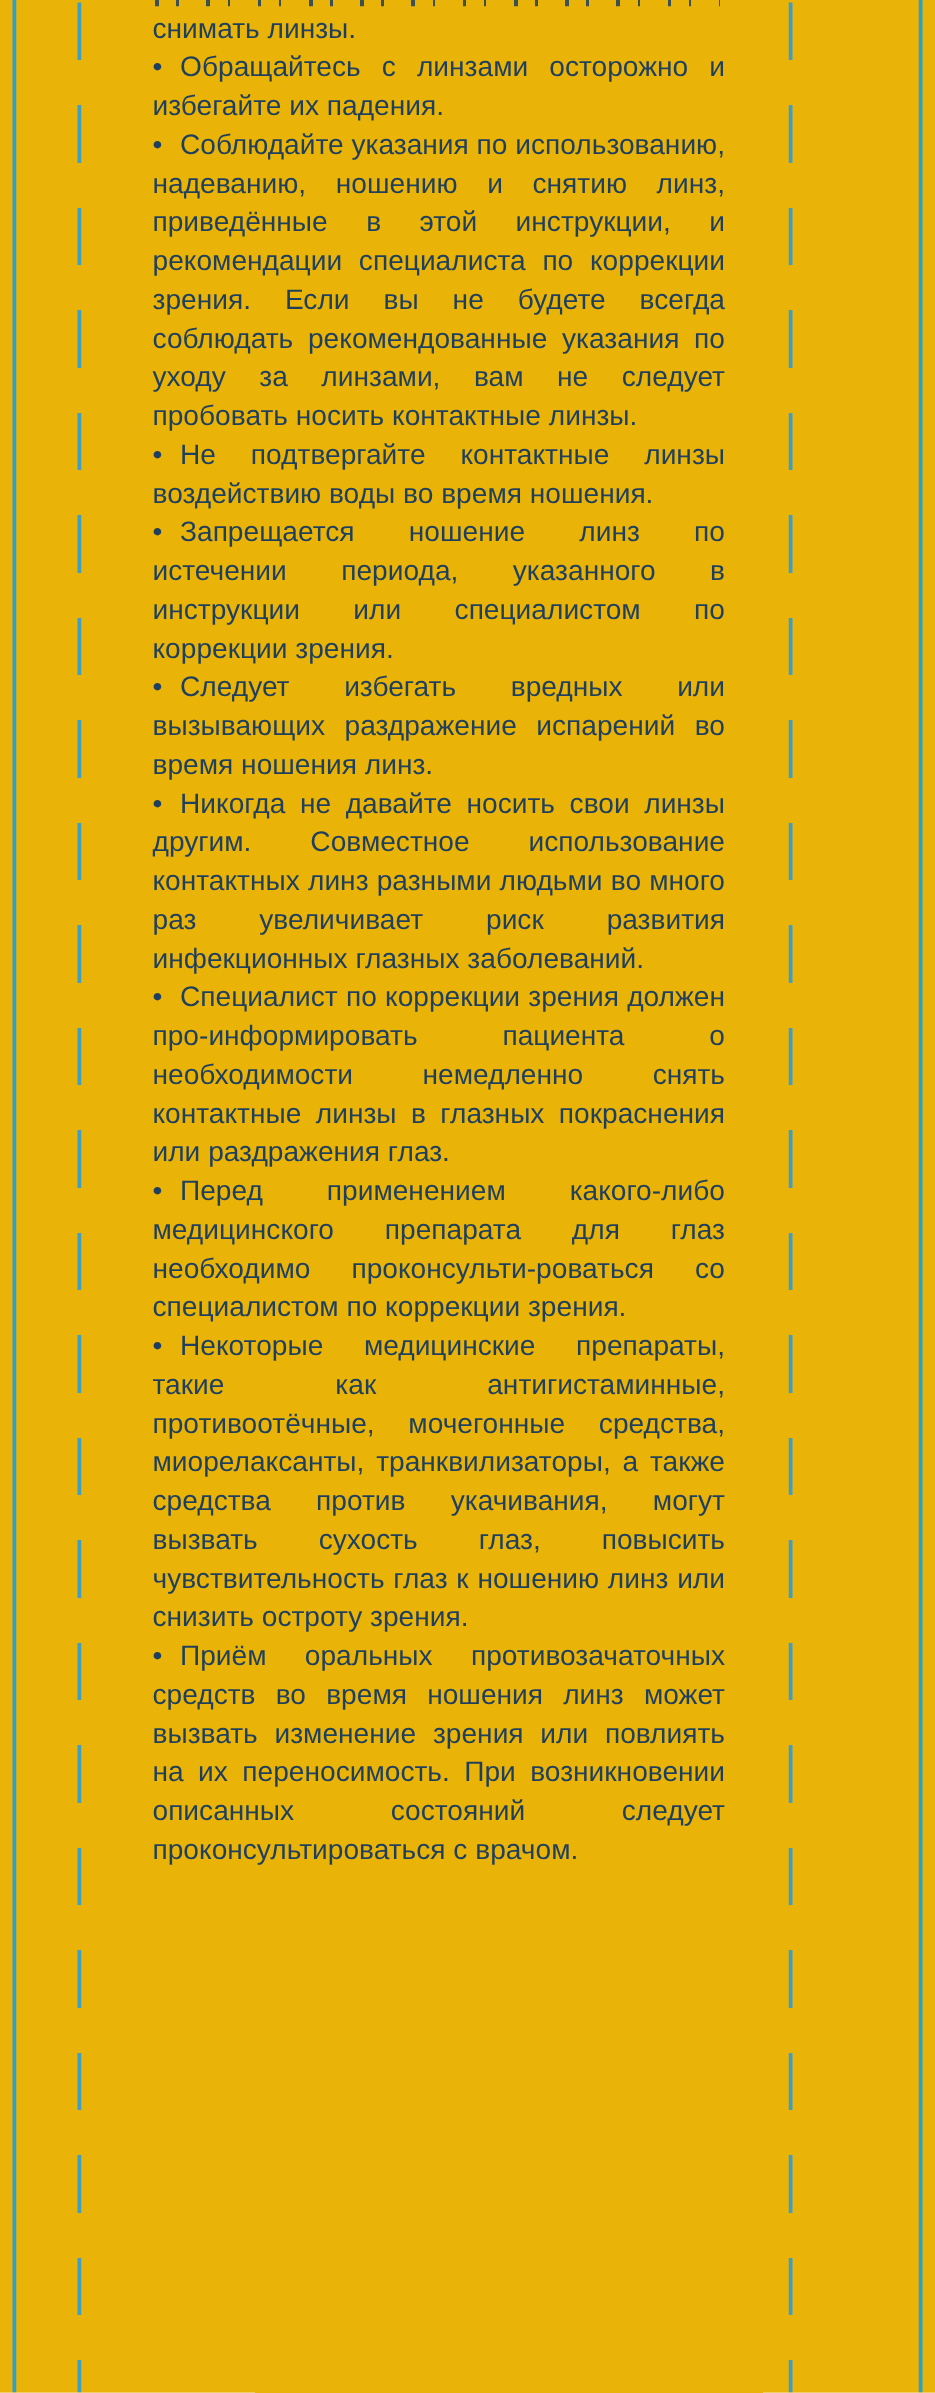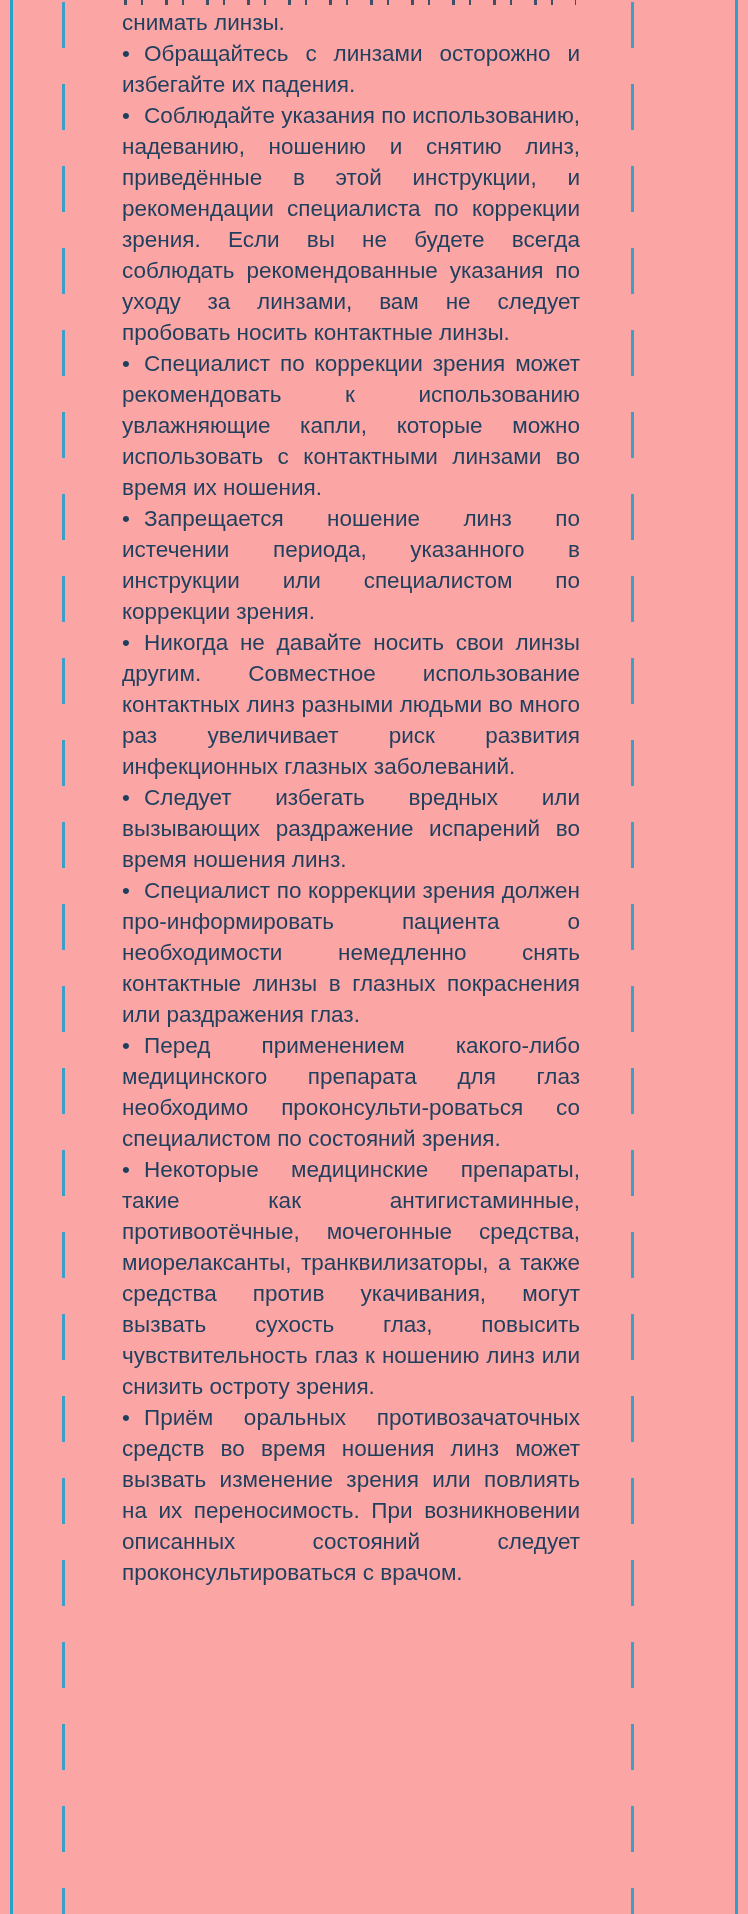"снимать линзы." .sheet { background: #fca5a5 -> #eab308 }
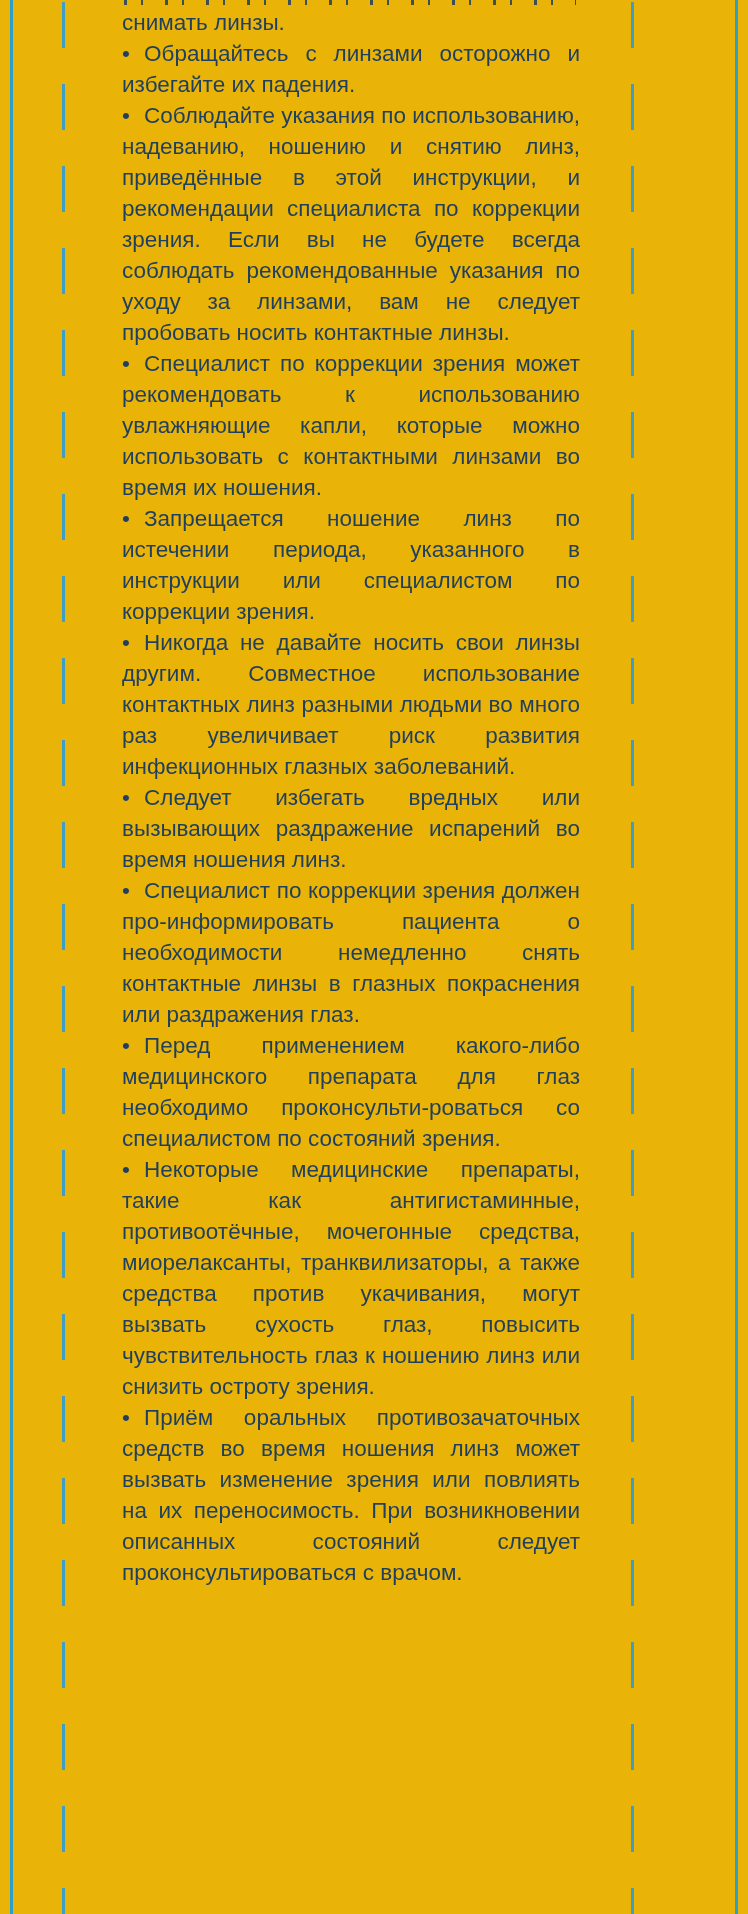"• Не подтвергайте контактные линзы" p.para { html: none -> <p><span>•</span><span>Не подтвергайте контактные линзы воздействию воды во время ношения.</span></p> }
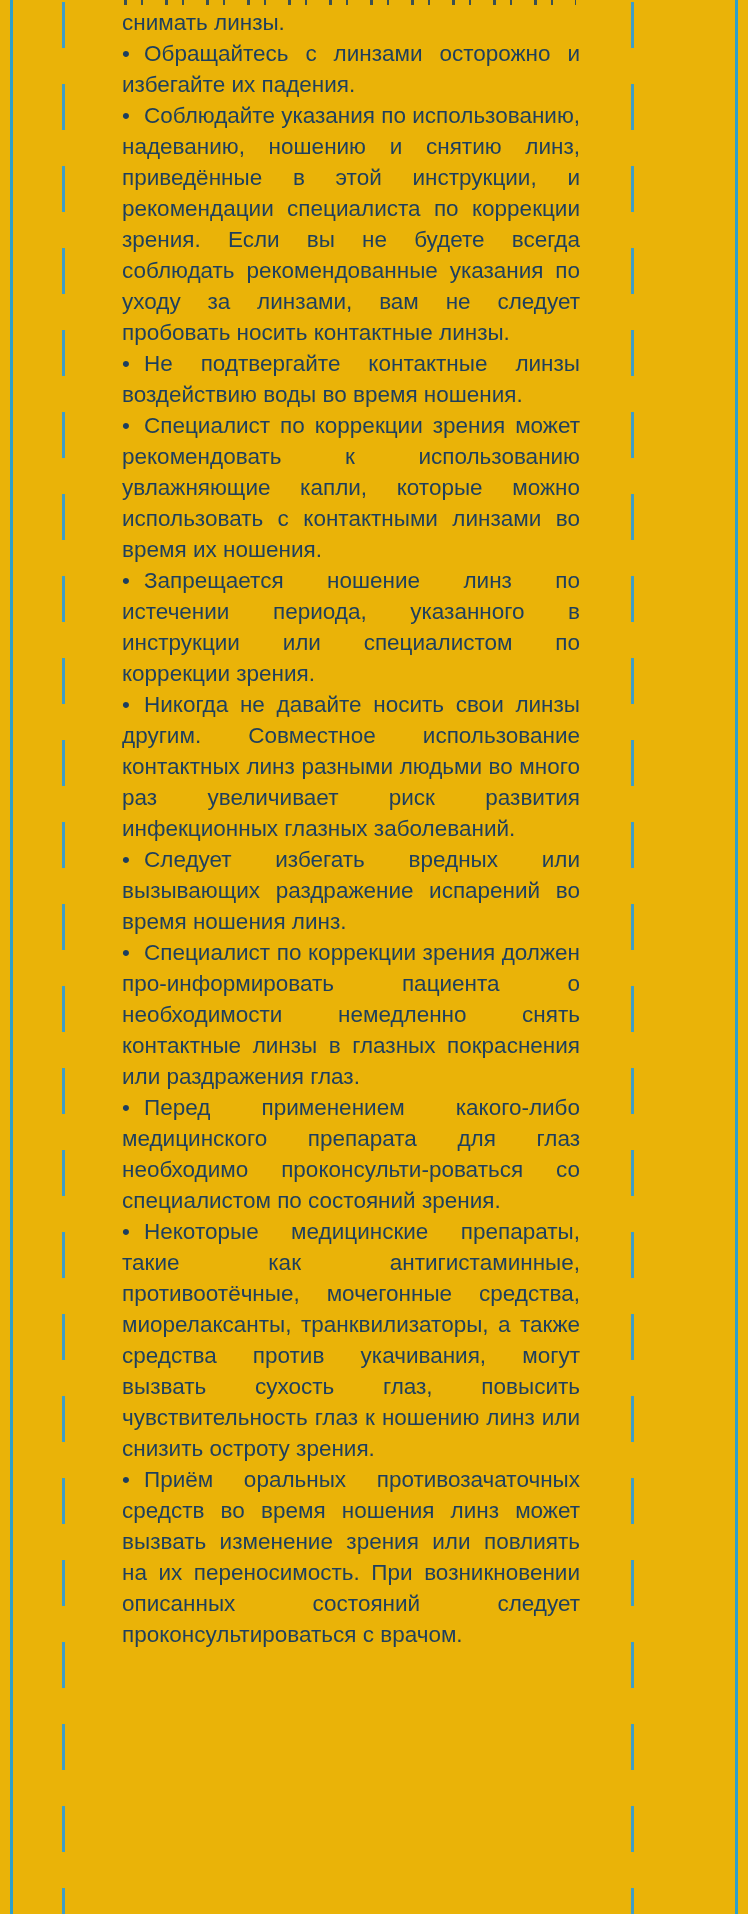"• Специалист по коррекции зрения может" p.para { html: <p><span>•</span><span>Специалист по коррекции зрения может рекомендовать к использованию увлажняющие капли, которые можно использовать с контактными линзами во время их ношения.</span></p> -> none }
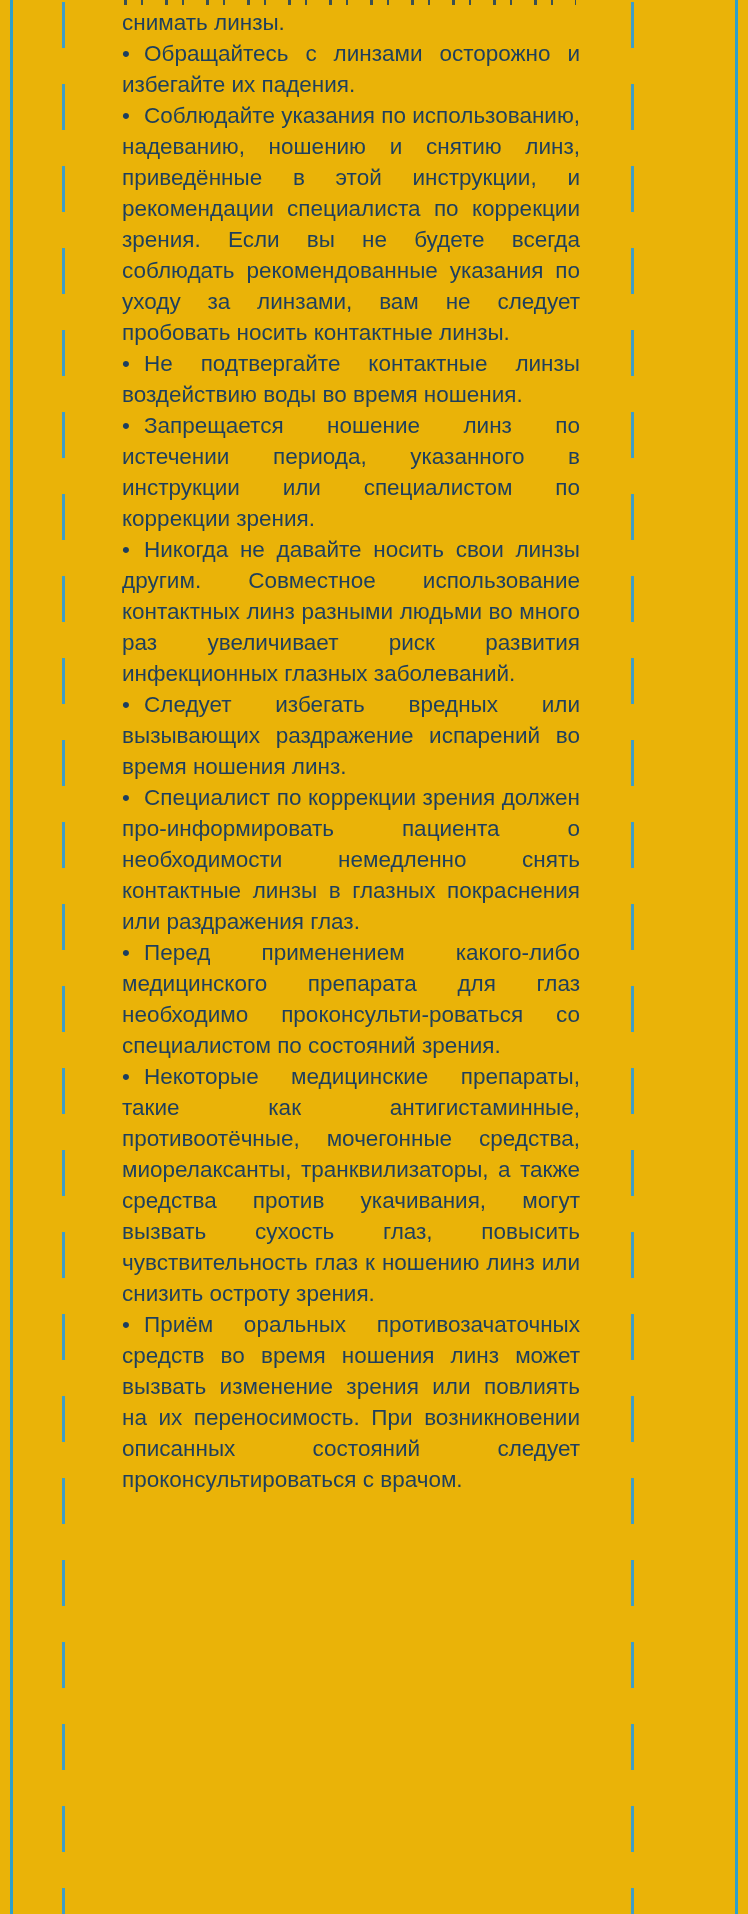"• Никогда не давайте носить" p.para { order: before "• Следует избегать вредных или" -> after "• Следует избегать вредных или" }
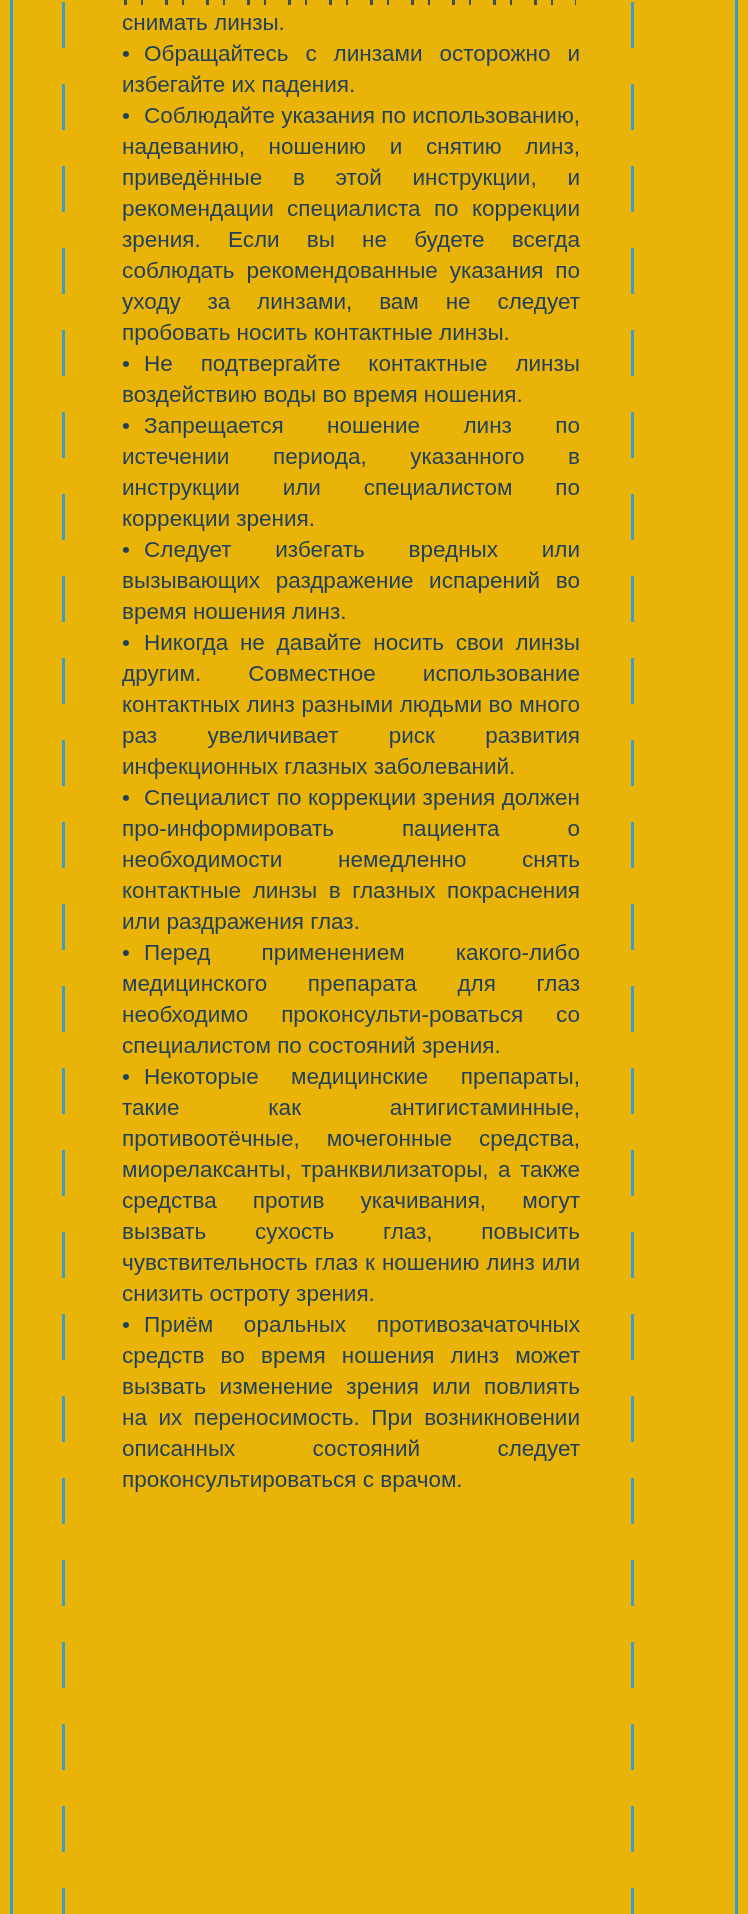"Перед применением какого-либо" span { text: состояний -> коррекции }
